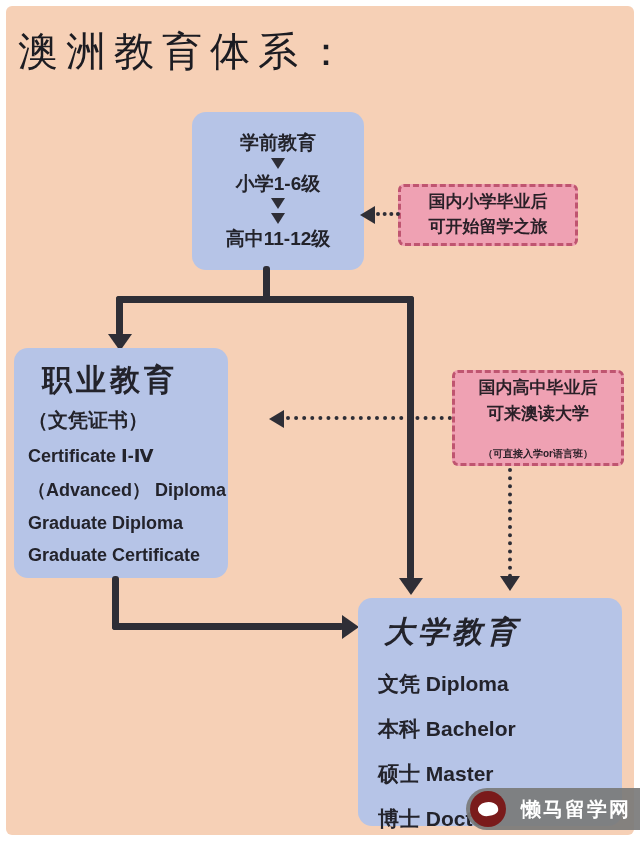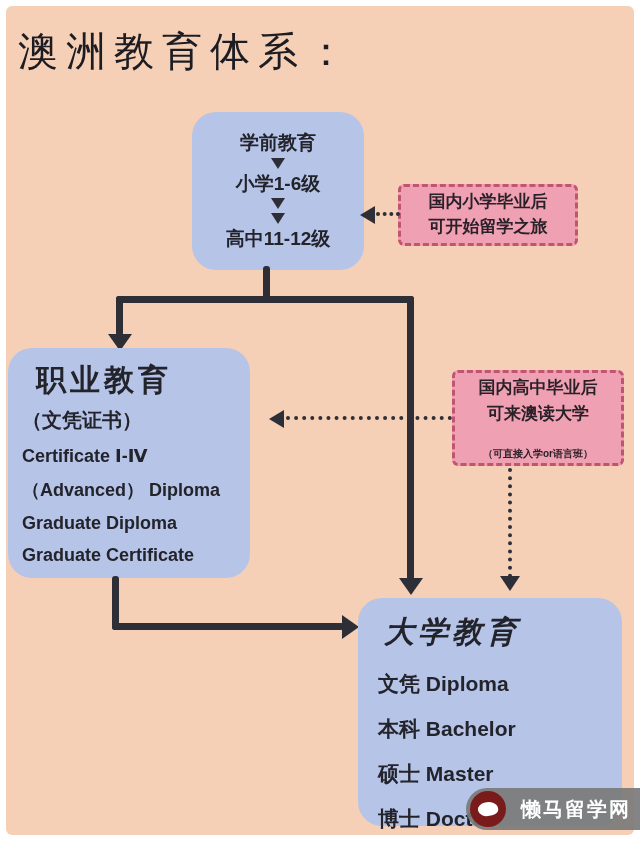"学前教育" .box-blue { border-radius: 24px -> 14px }
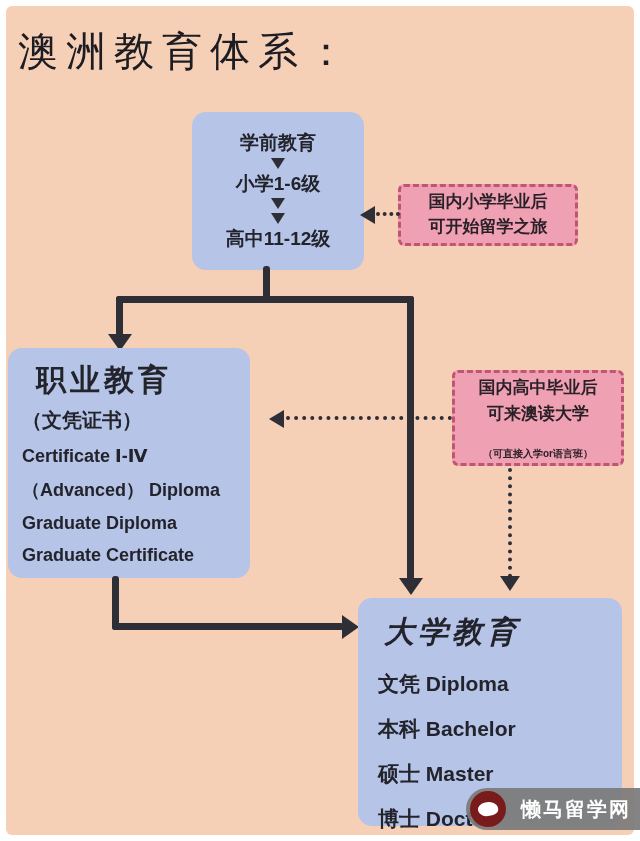"职业教育" .voc { left: 8px -> 14px; width: 242px -> 214px }
